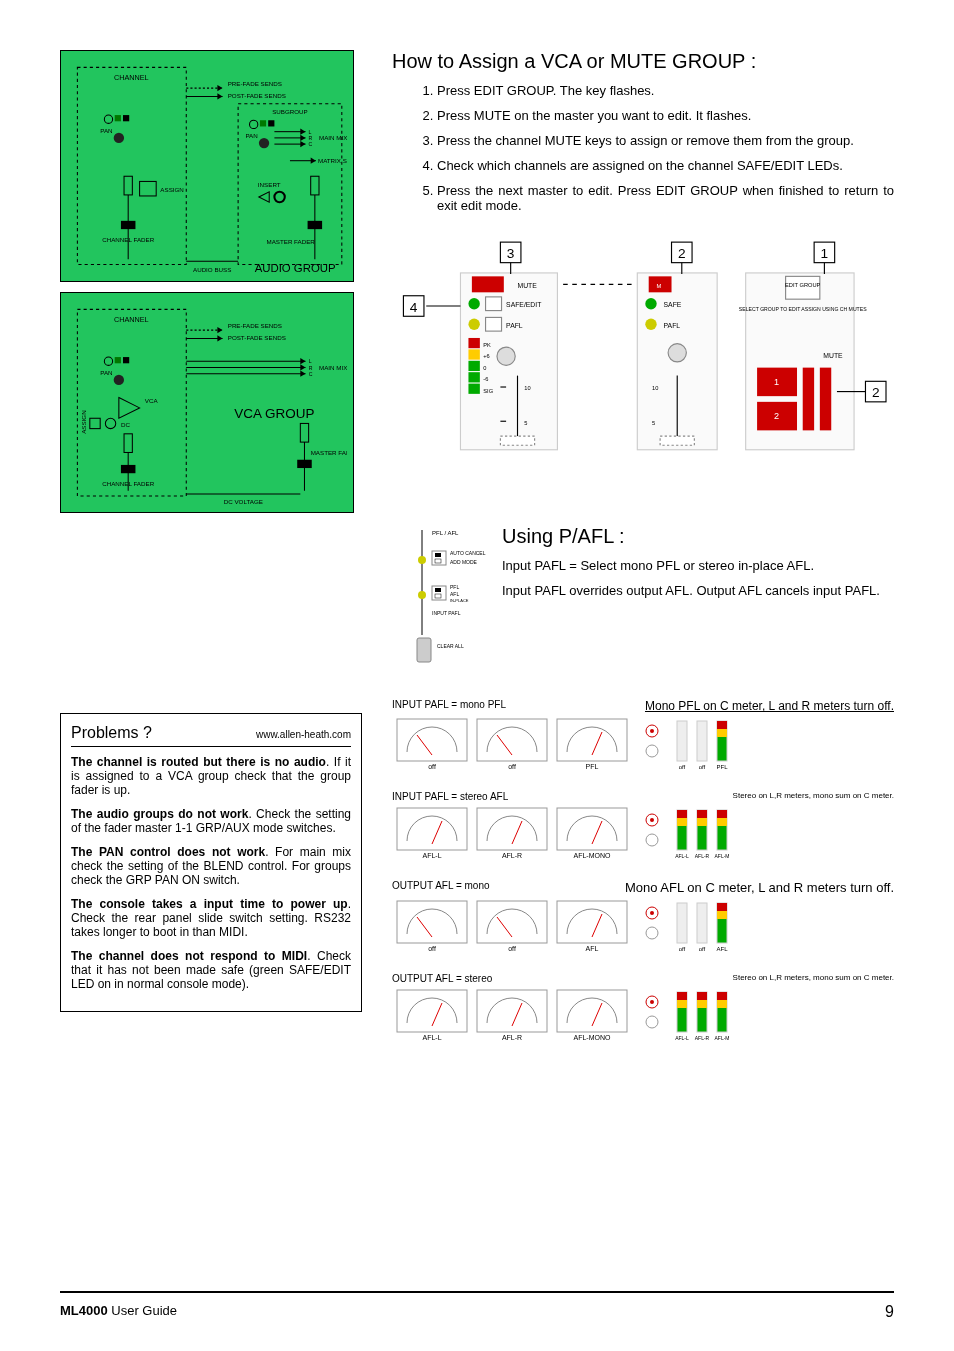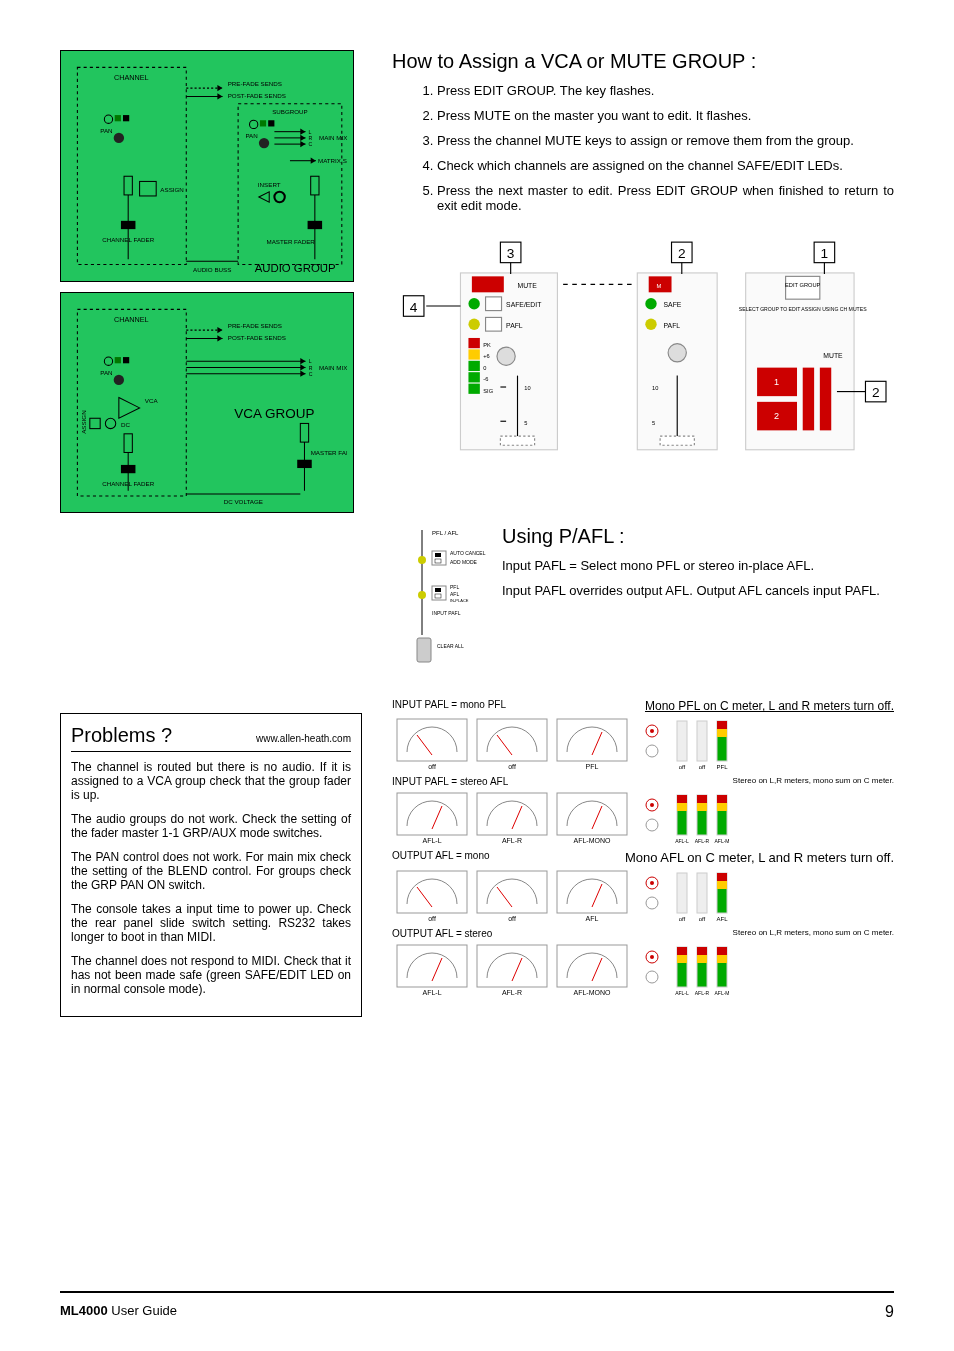"INPUT PAFL = mono PFL" .meter-block { margin-top: none -> 15px }
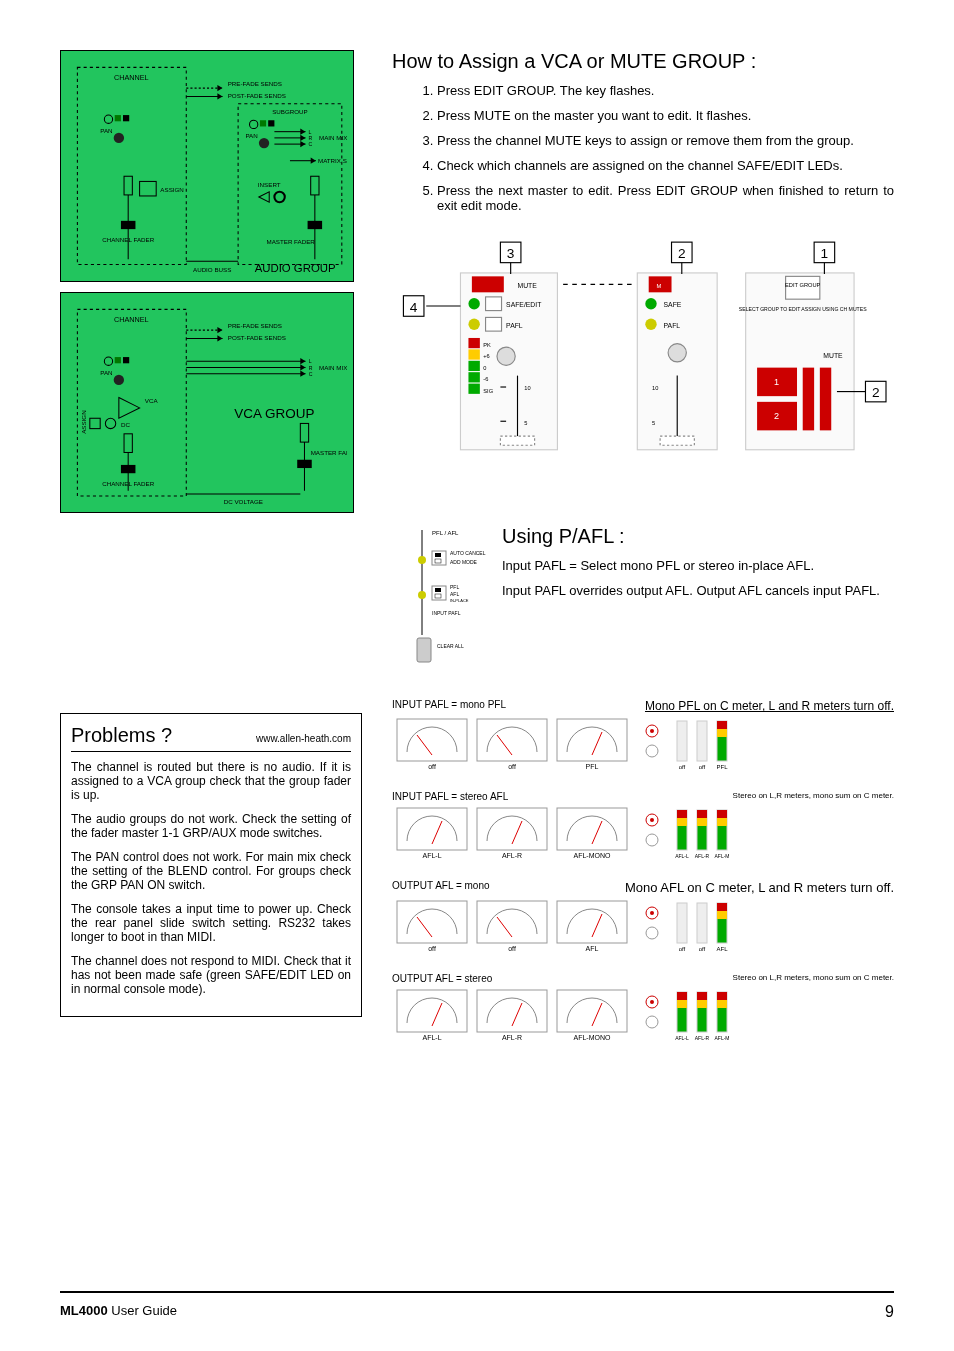"Problems ?" .problems-hdr .q { font-size: 20px -> 16px }
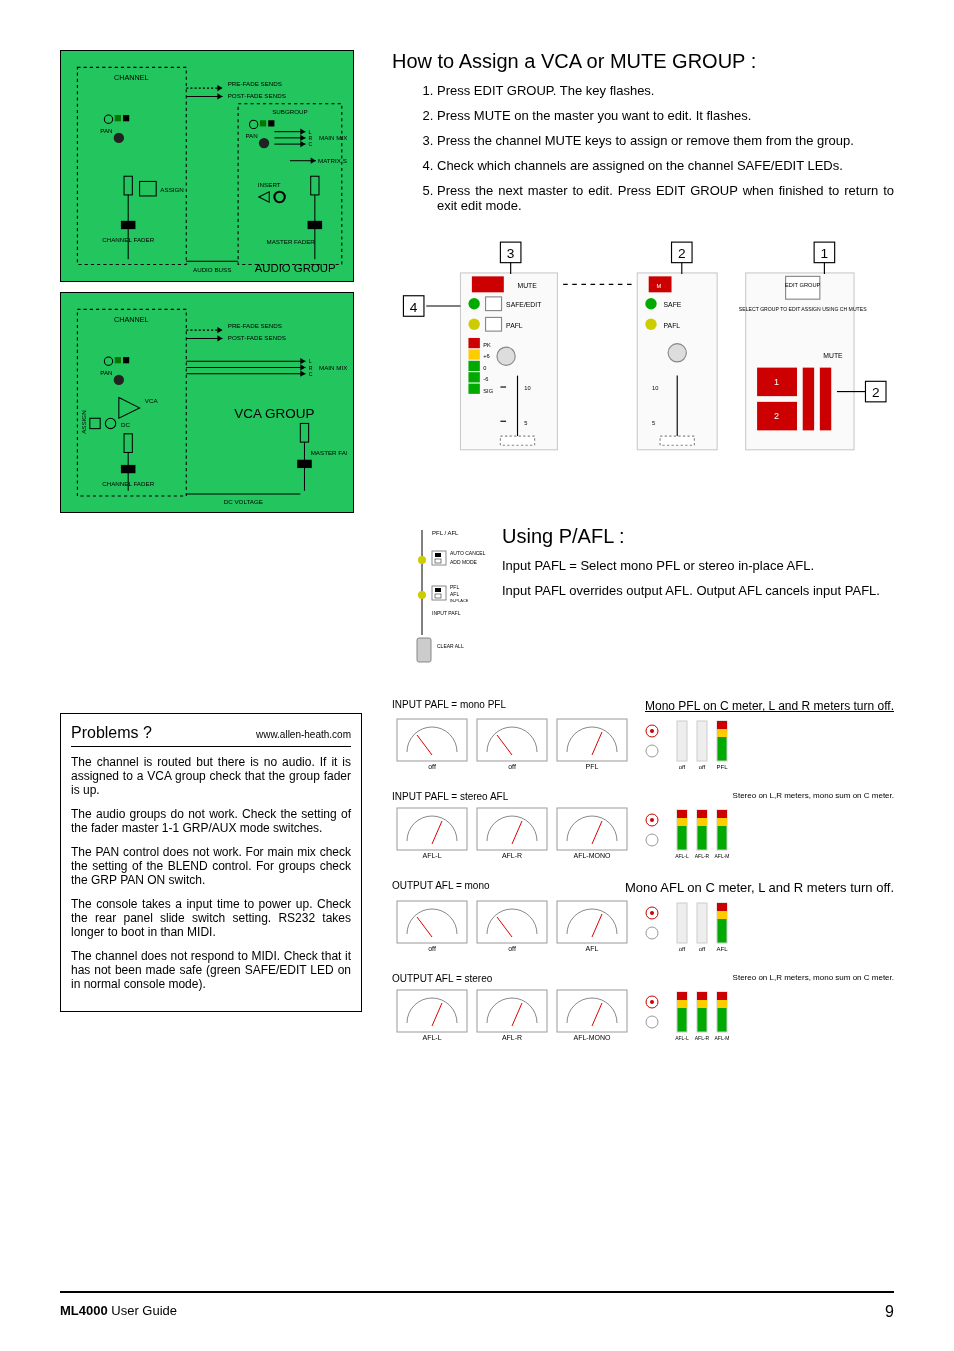"The channel is routed but" .problems-box strong { font-weight: normal -> bold }
